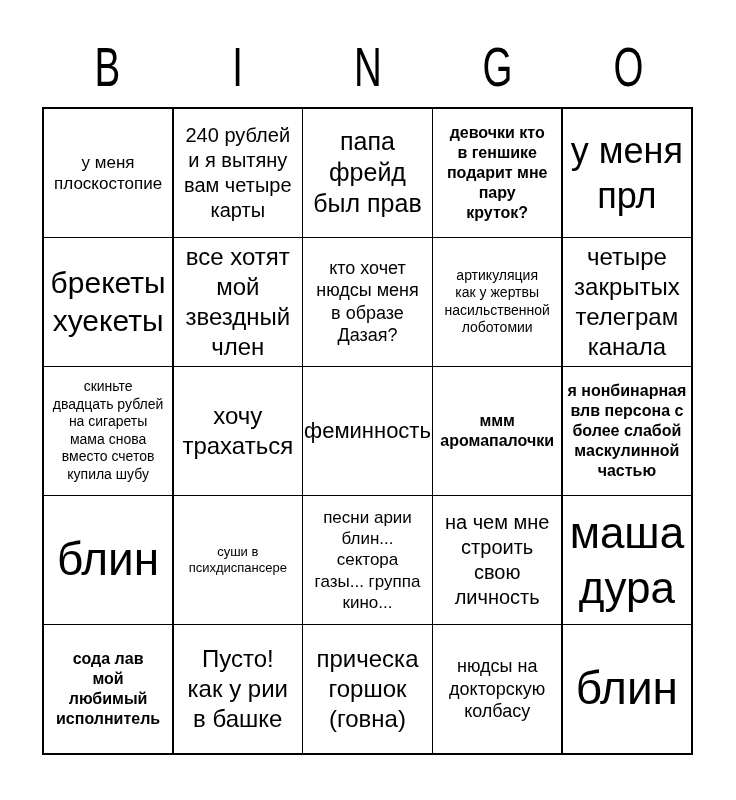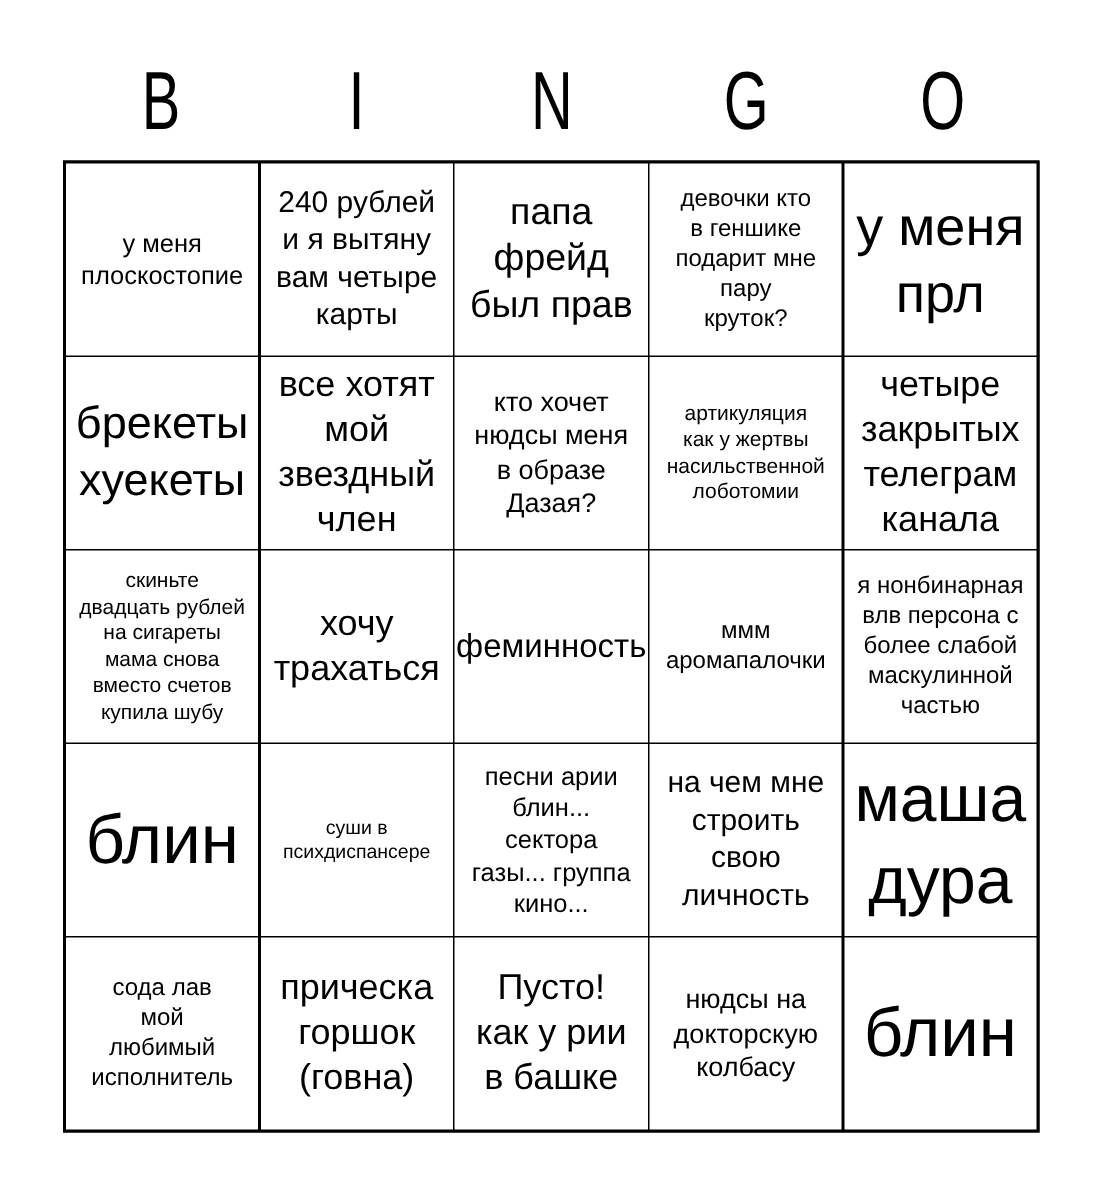"девочки кто" .fs16 { font-weight: none -> bold }
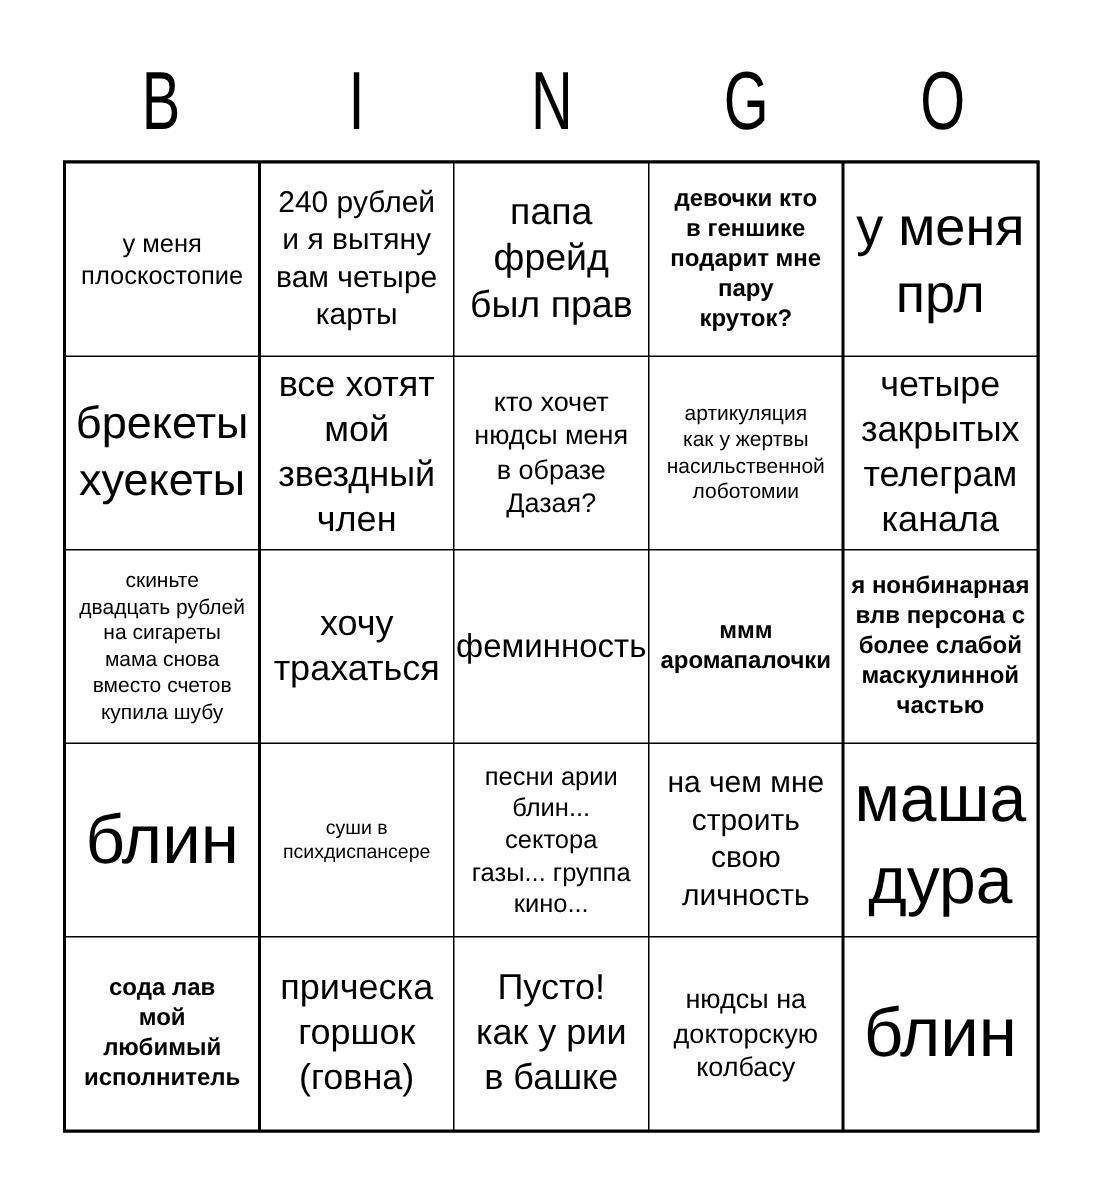"прическа" div.cell { order: before "Пусто!" -> after "Пусто!" }
